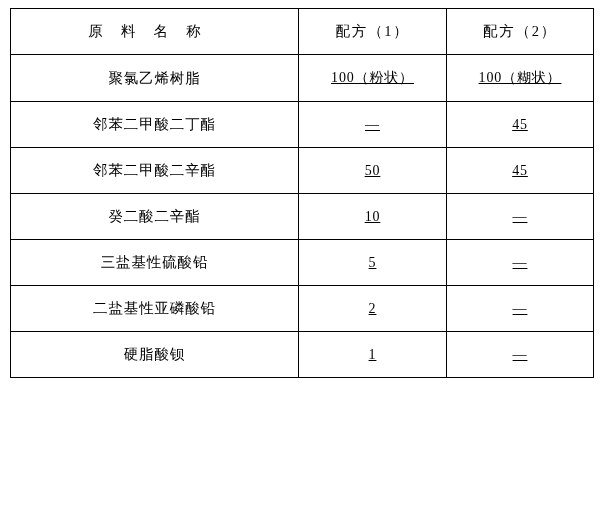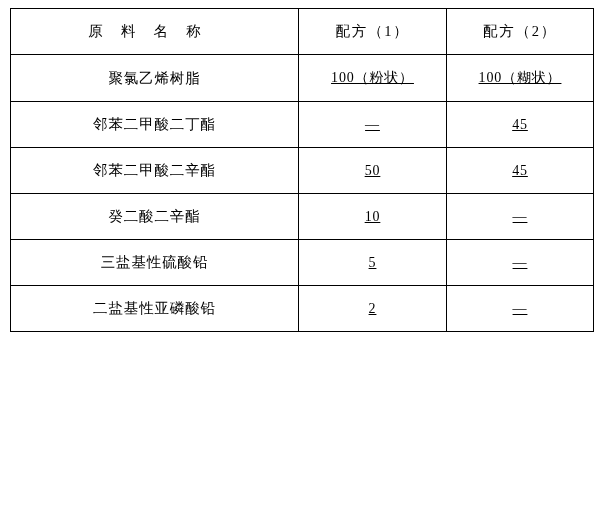"硬脂酸钡" tr { html: none -> <tr> <td>硬脂酸钡</td> <td>1</td> <td>—</td> </tr> }
